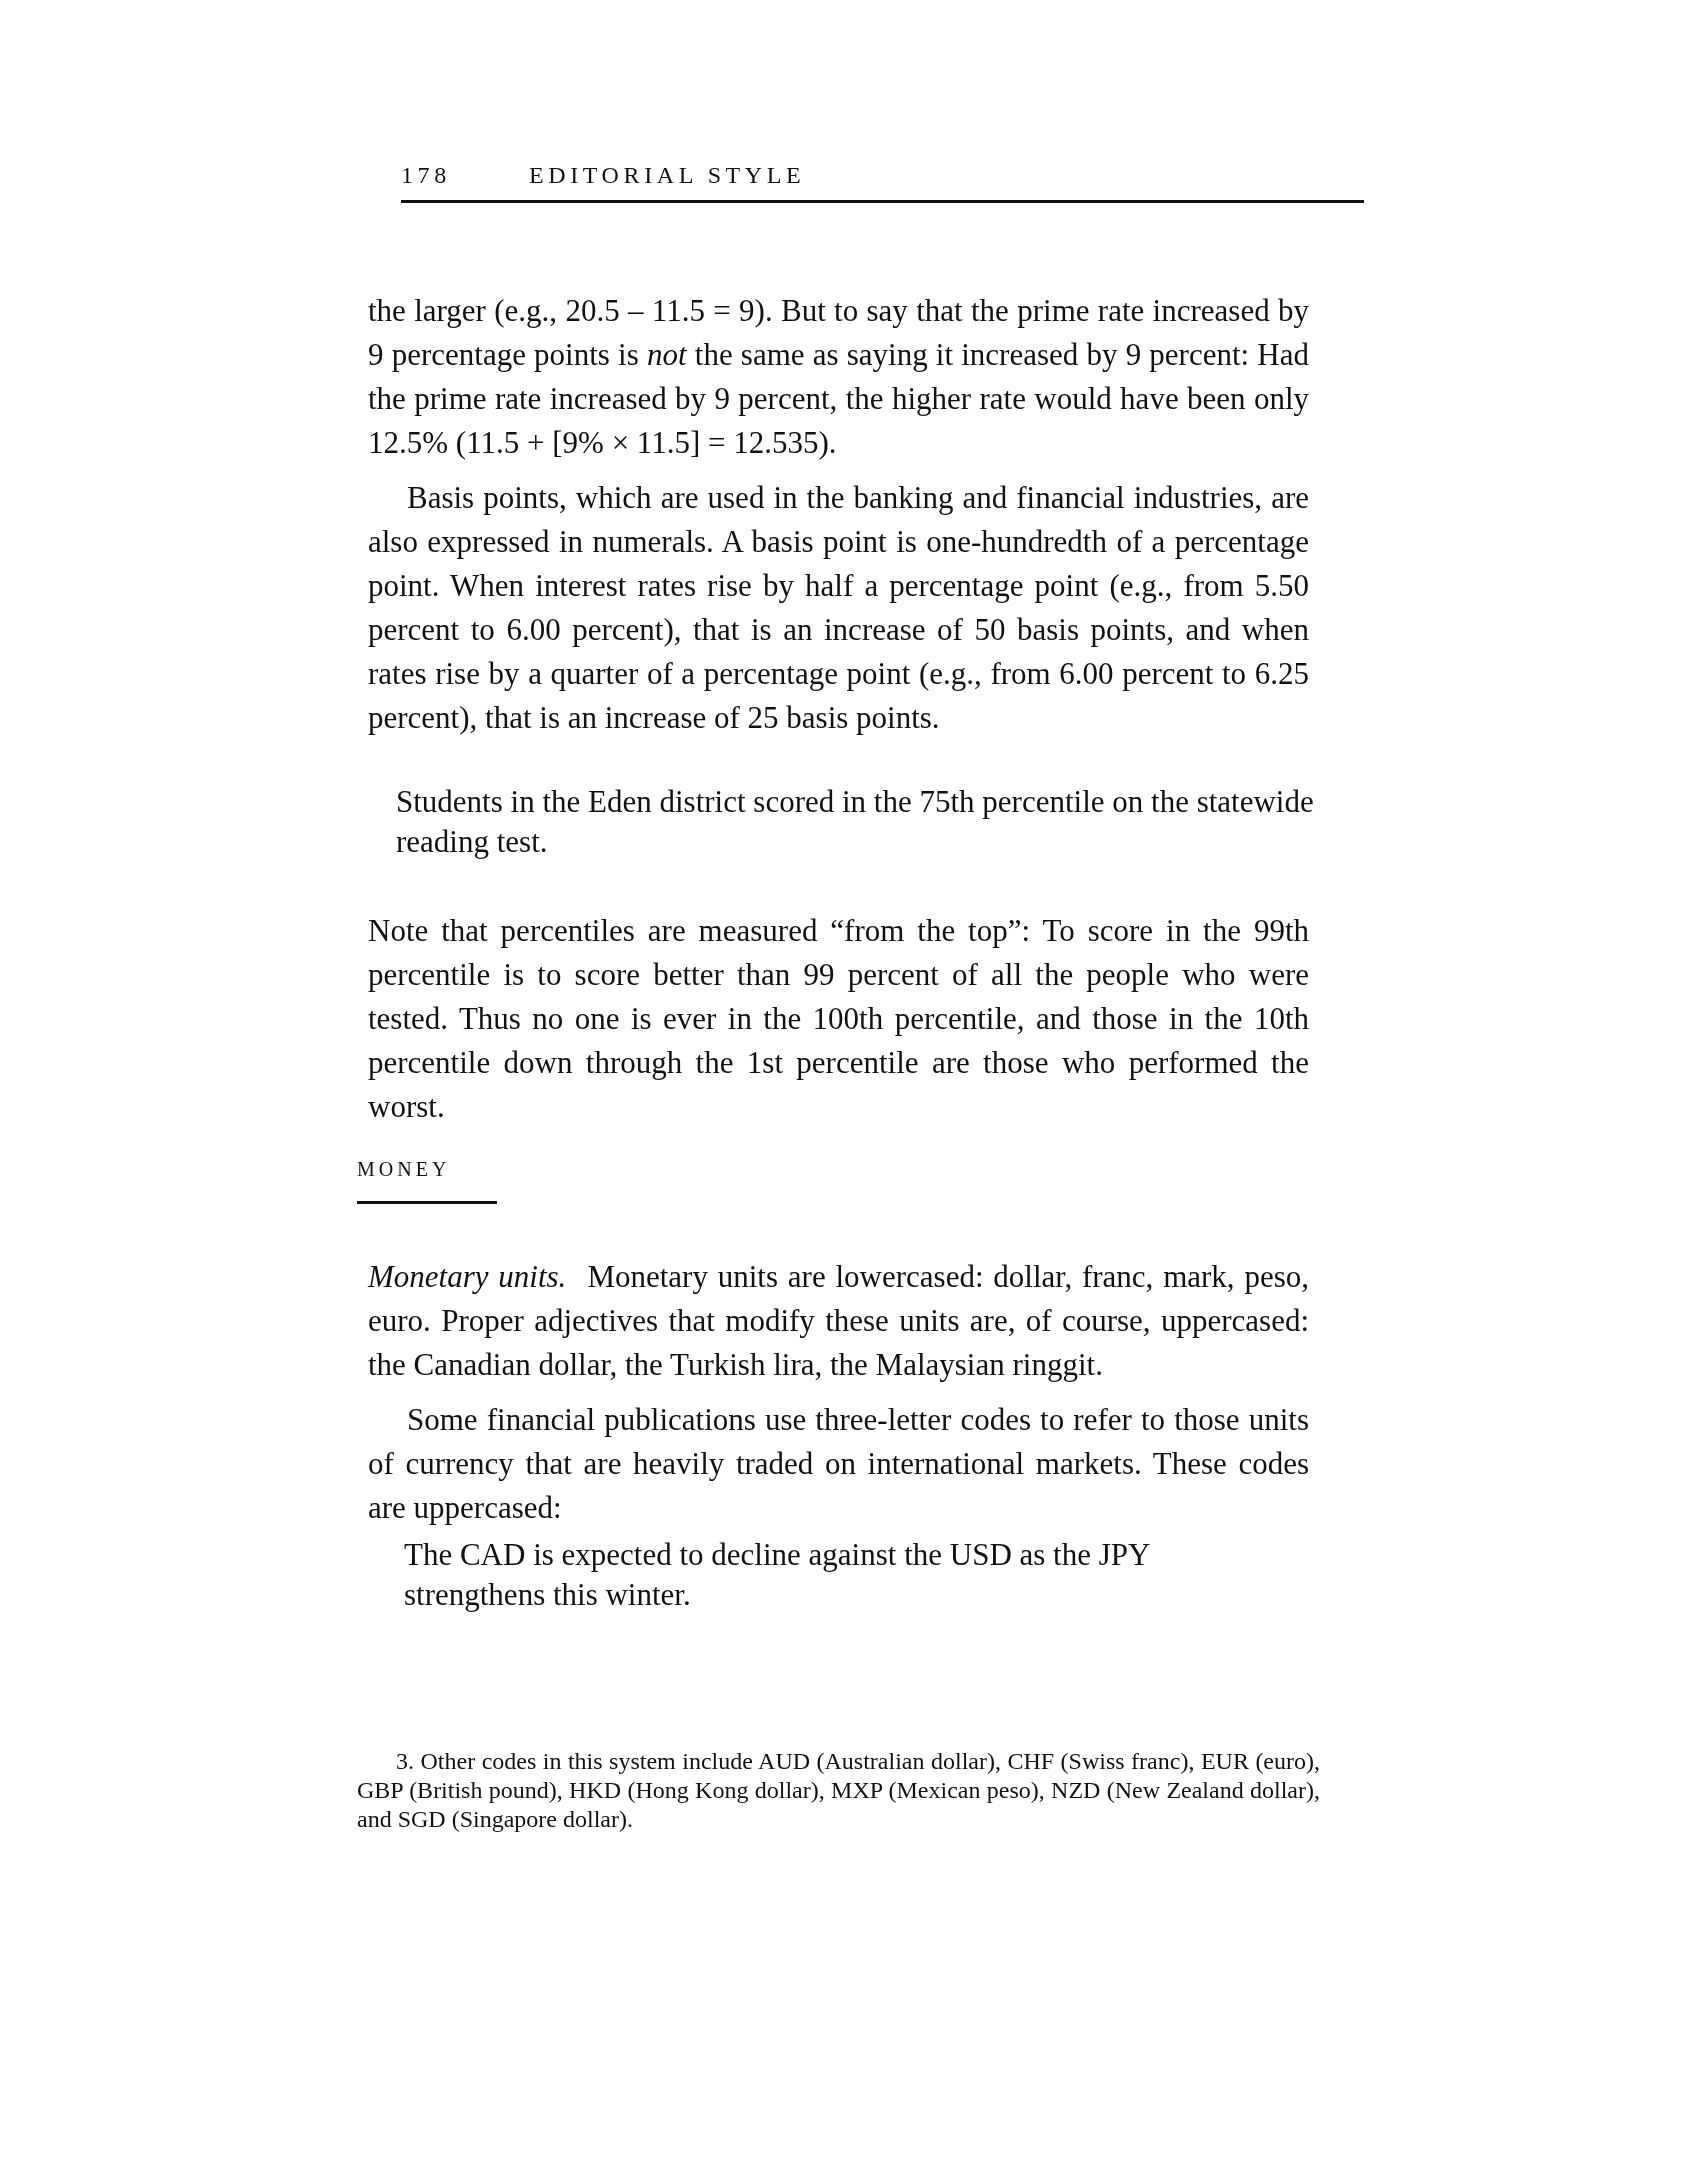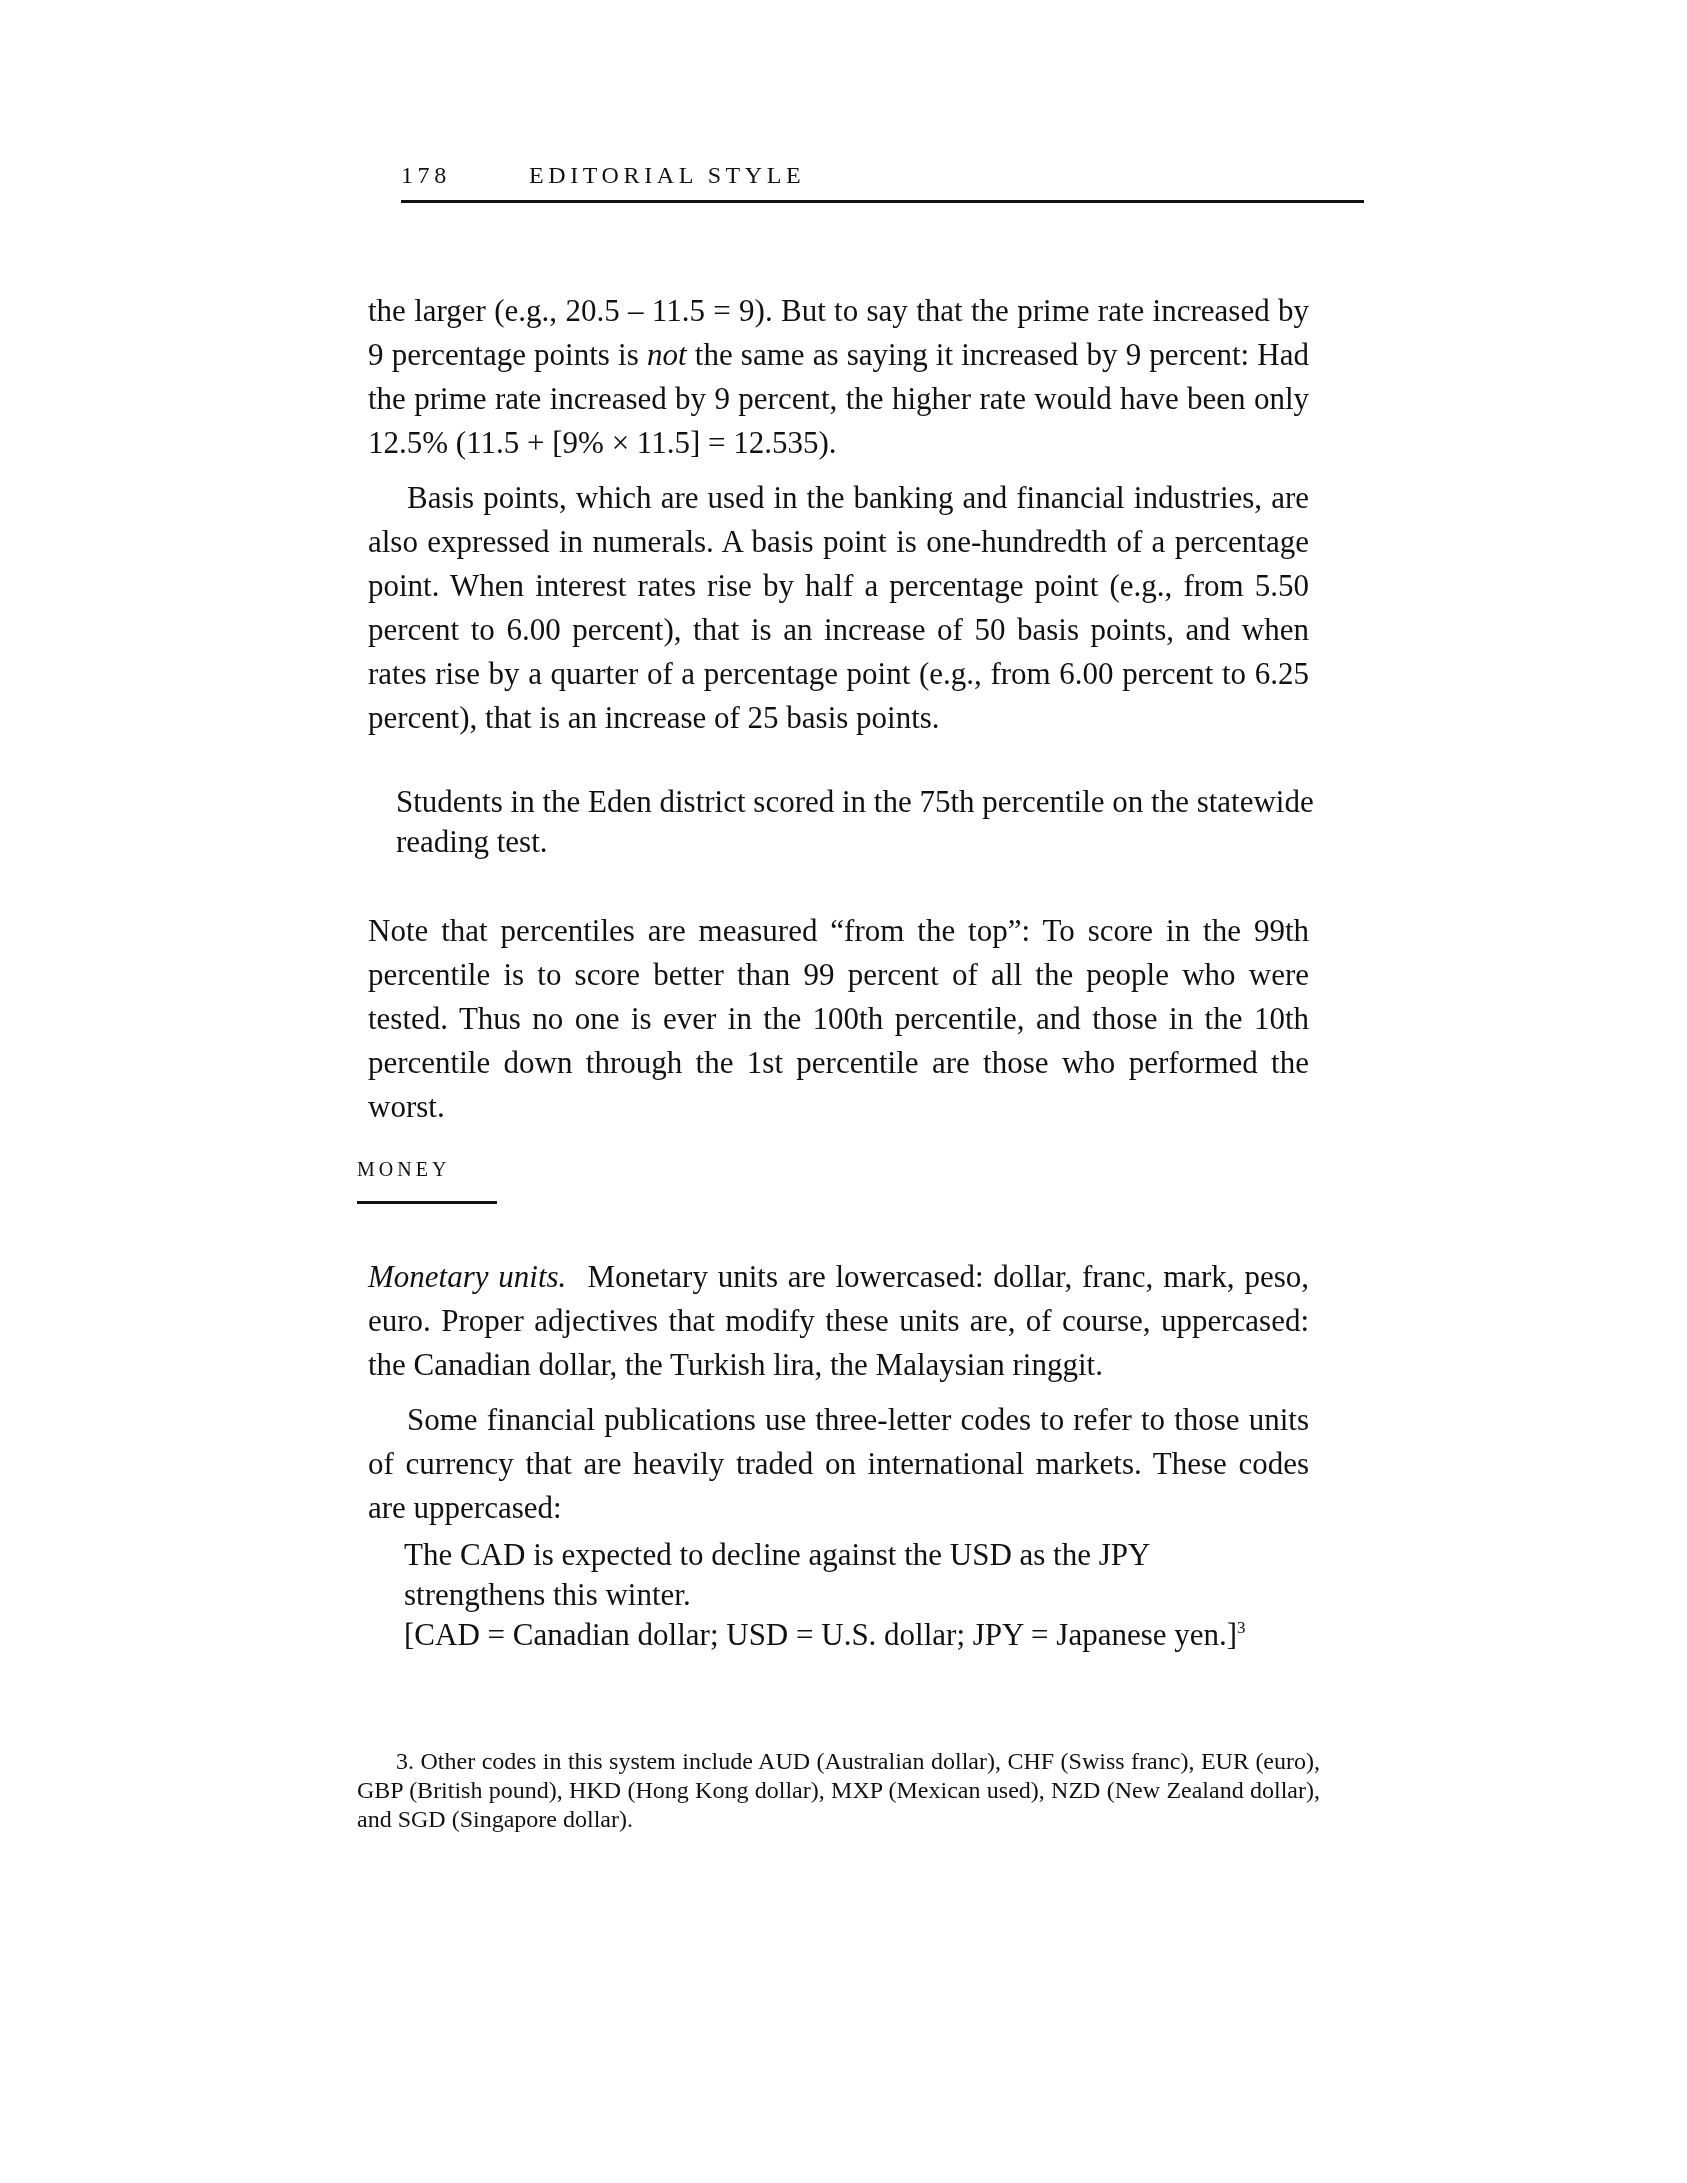"[CAD = Canadian dollar; USD" p { html: <p><span>[CAD = Canadian dollar; USD = U.S. dollar; JPY = Japanese yen.]</span><sup>3</sup></p> -> none }
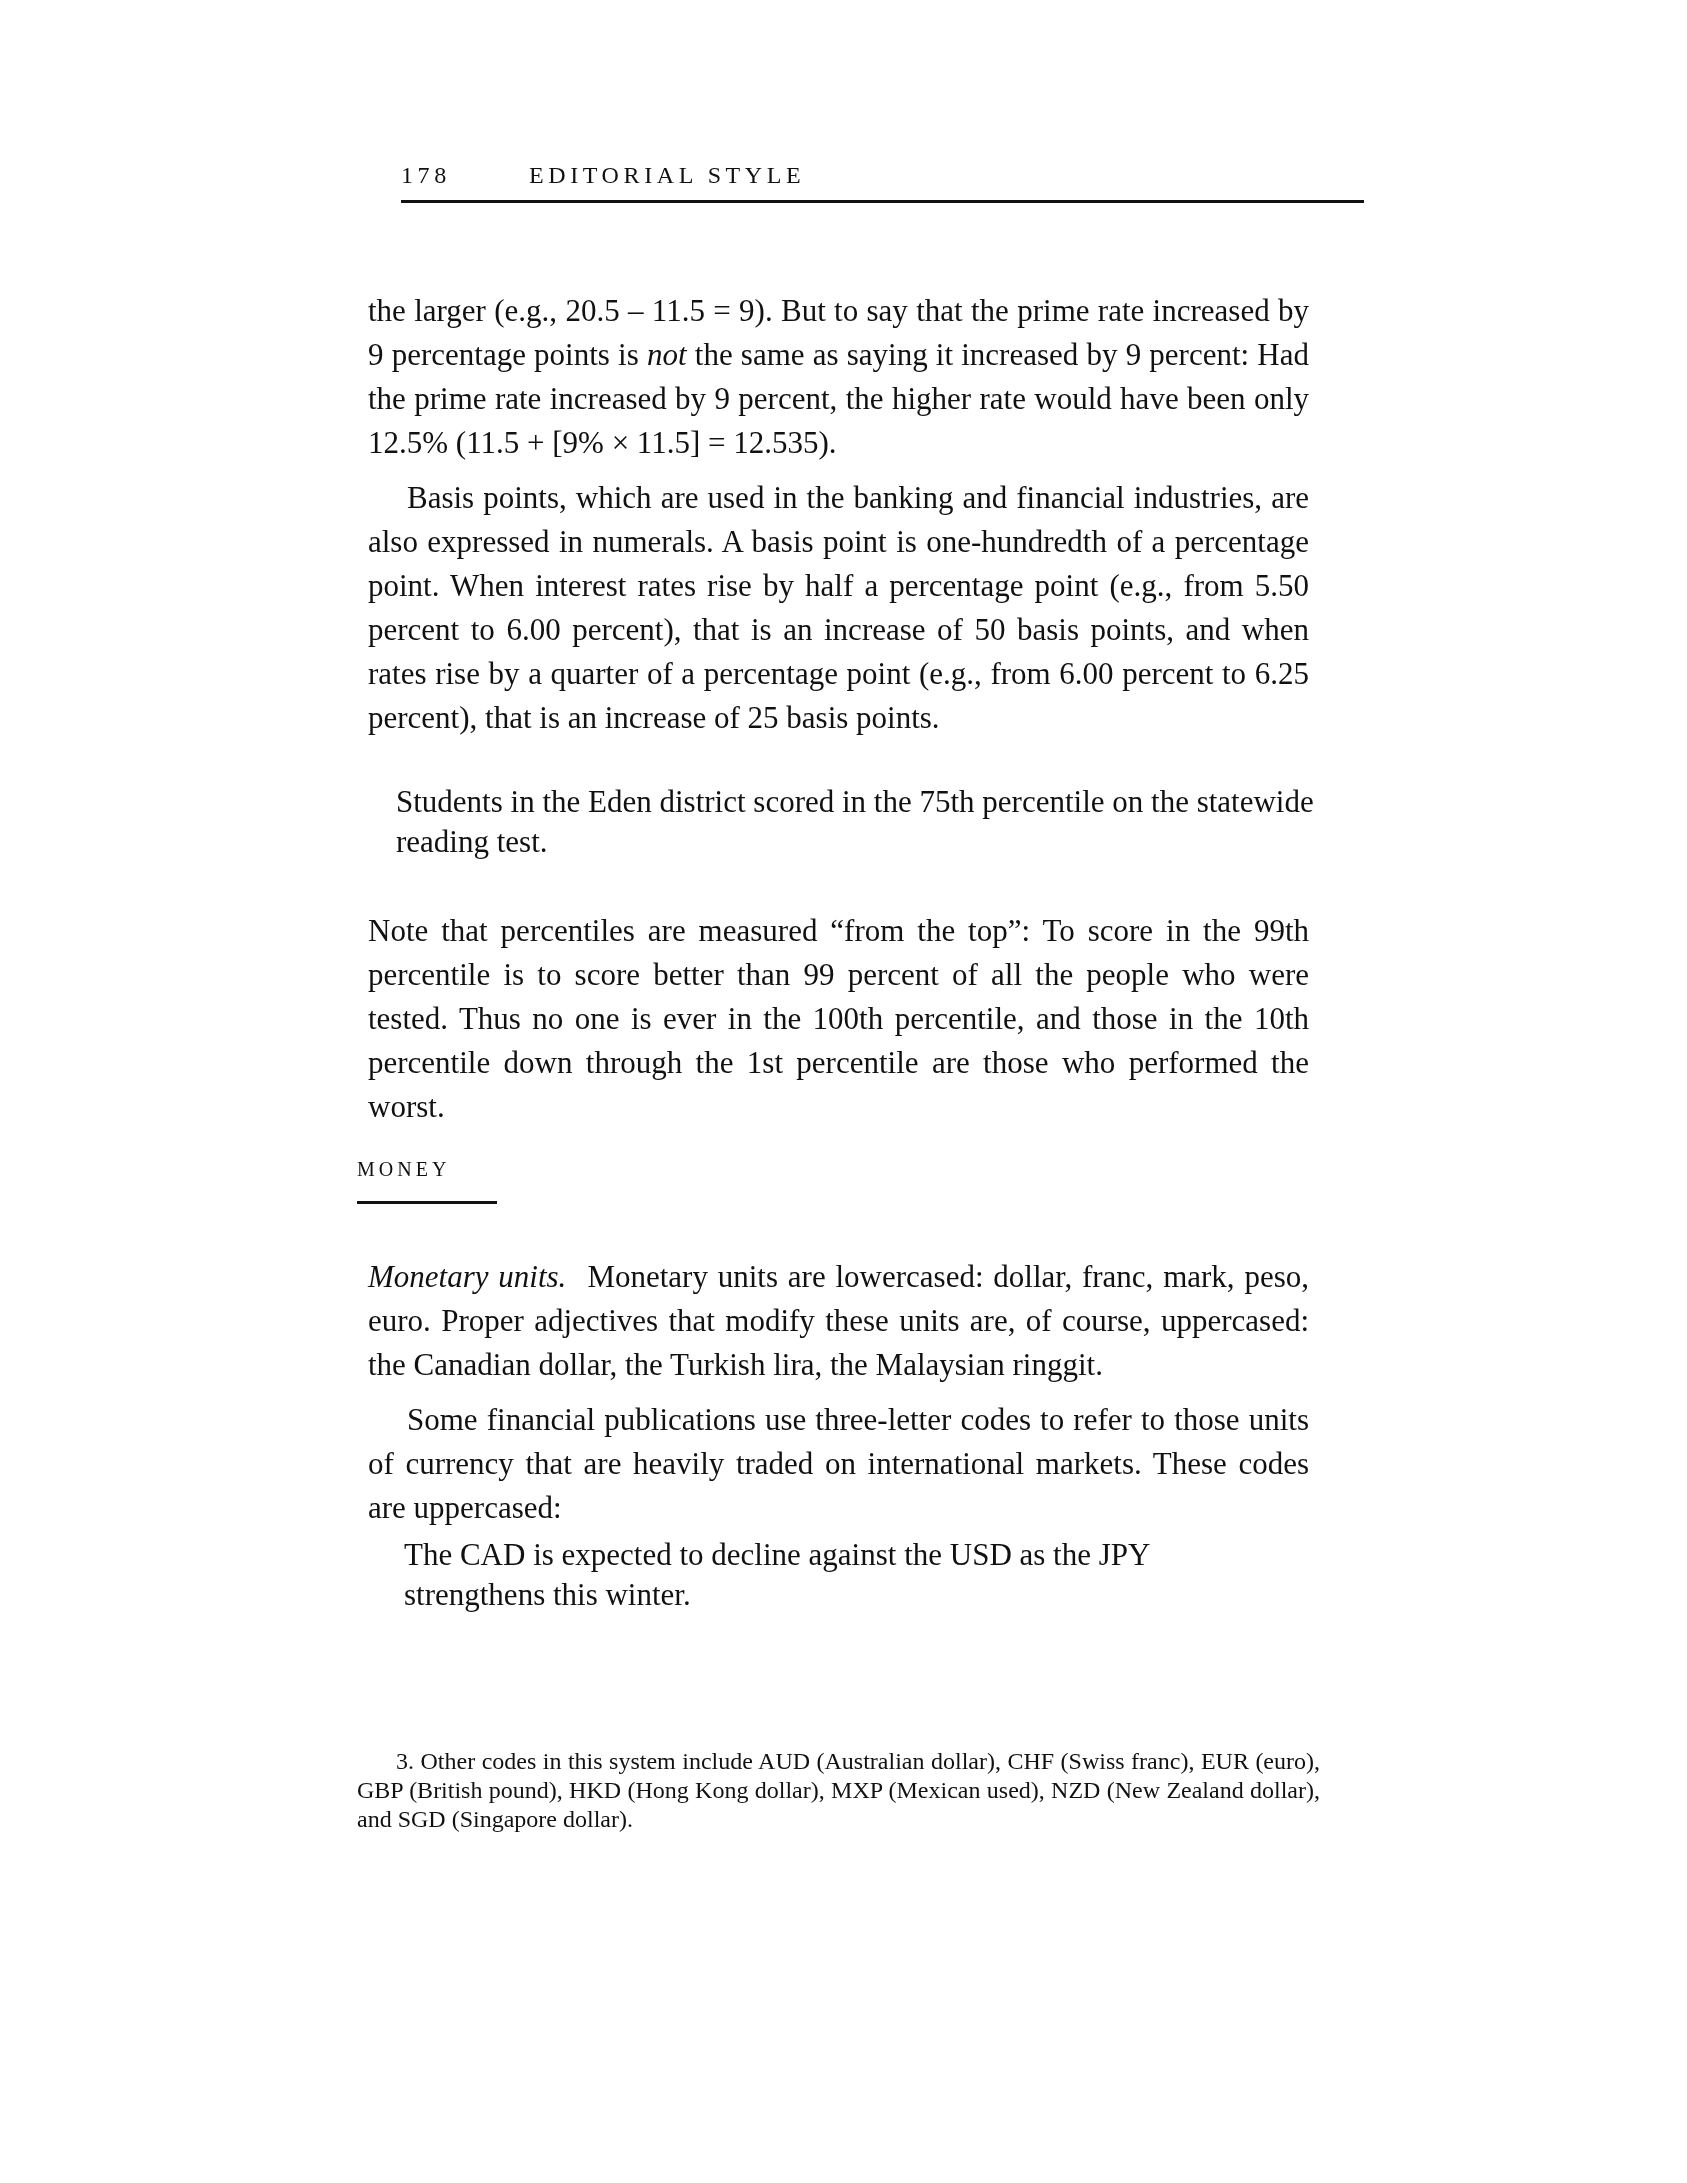"Other codes in this system" span { text: used -> peso }
